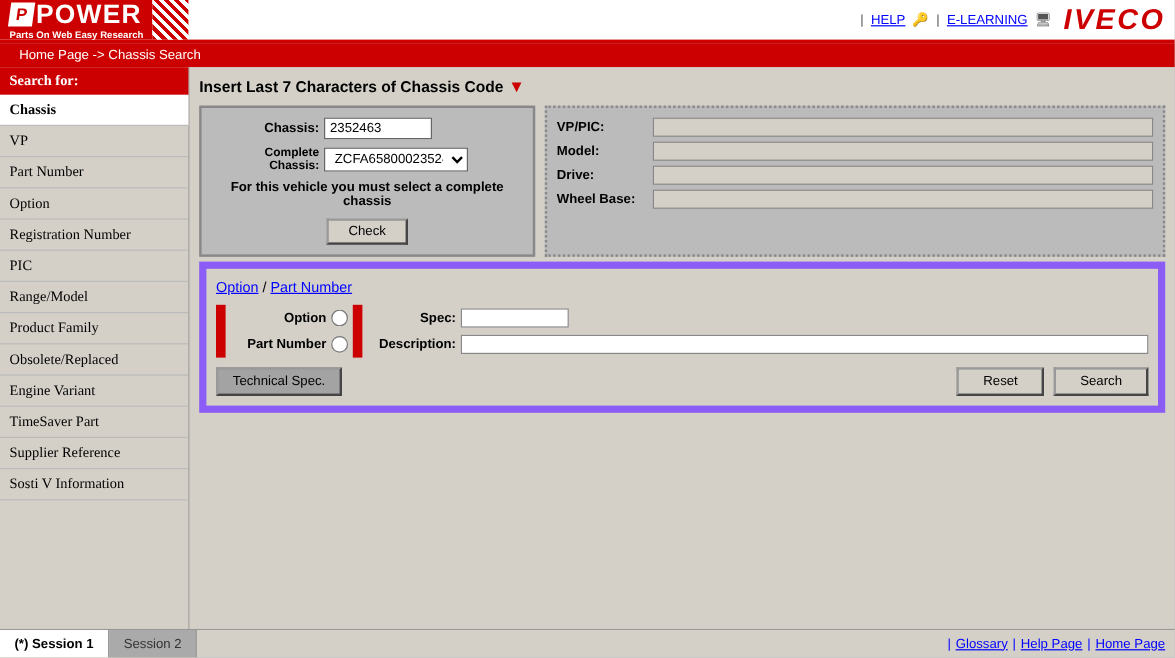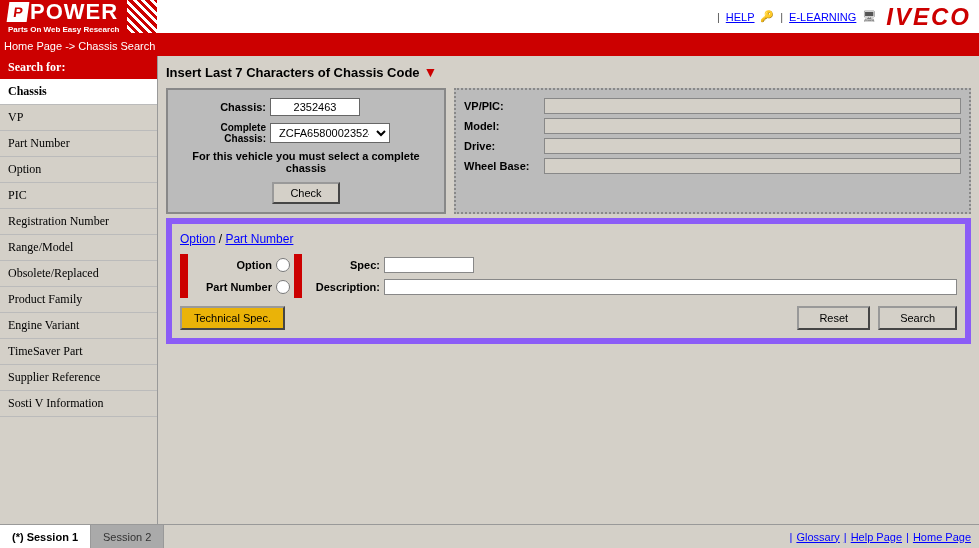"Home Page -> Chassis Search" #breadcrumb { padding: 3px 4px -> 3px 16px }
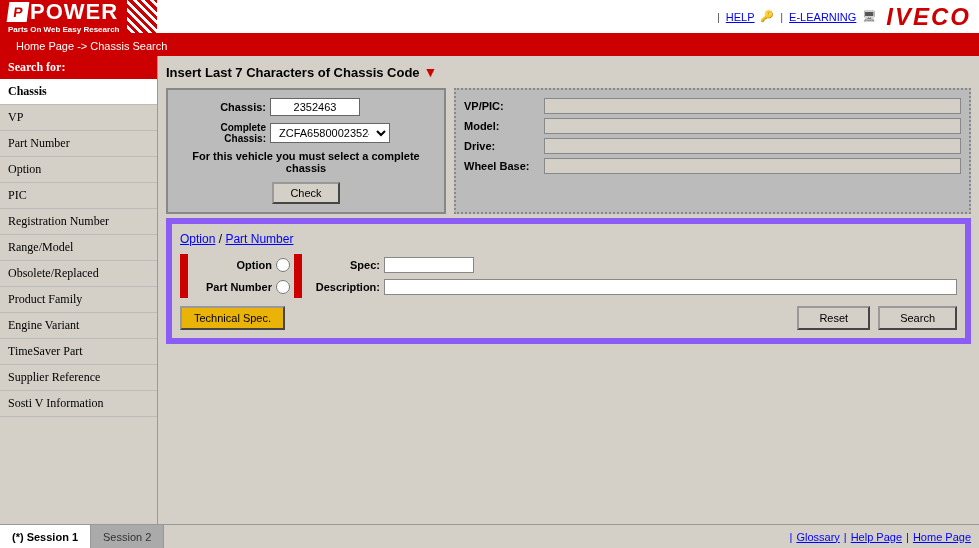"2352463" .chassis-input { text-align: center -> none }
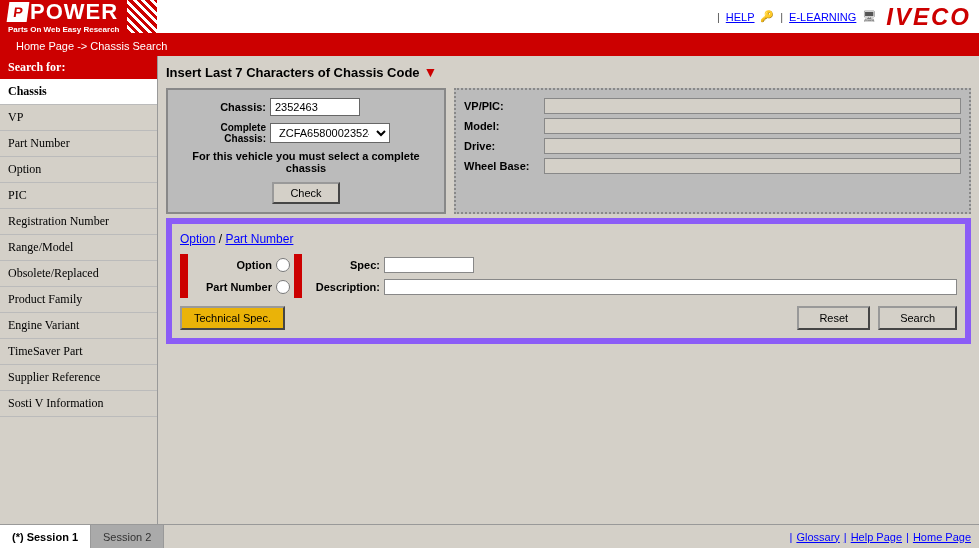"PIC" div.sidebar-item { order: before "Registration Number" -> after "Registration Number" }
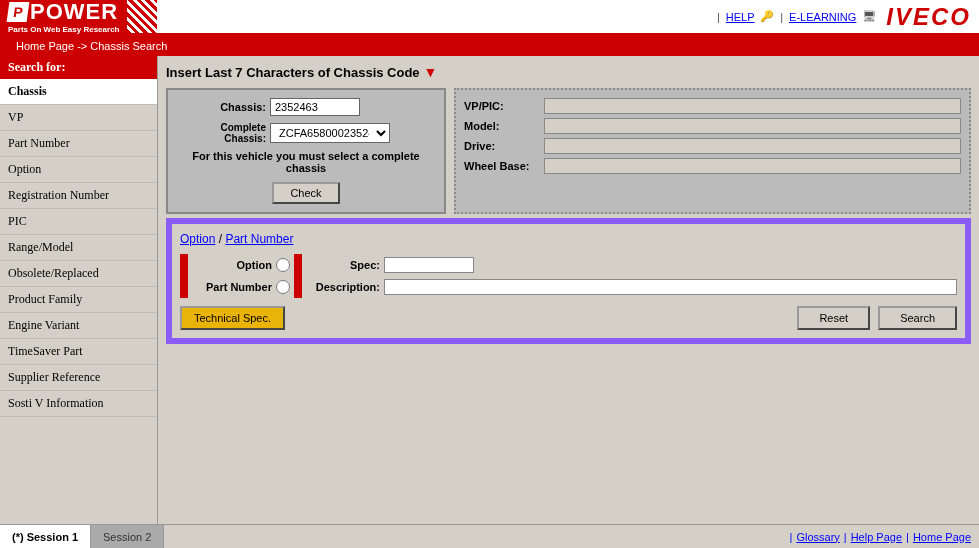"Obsolete/Replaced" div.sidebar-item { order: before "Product Family" -> after "Product Family" }
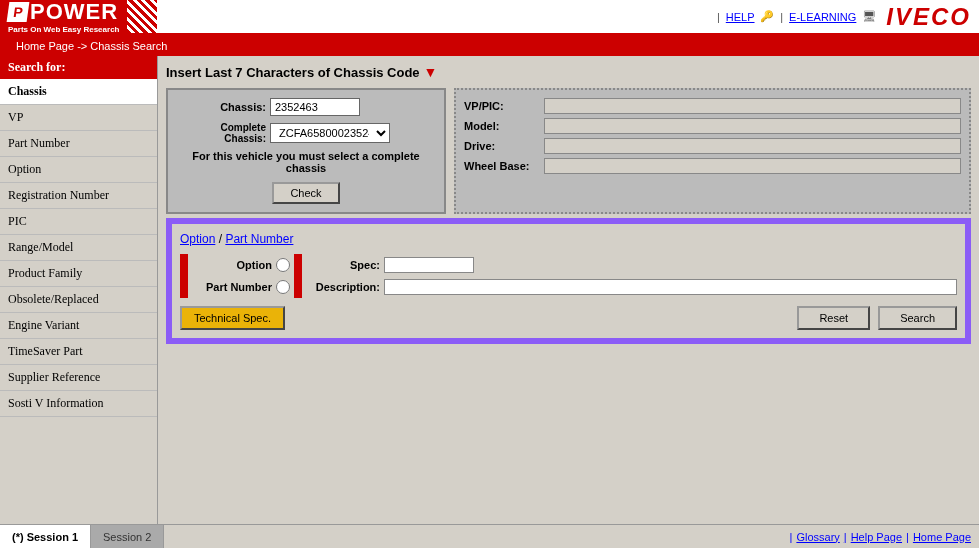"Technical Spec." .tech-spec-btn { background: #eab308 -> #a3a3a3 }
